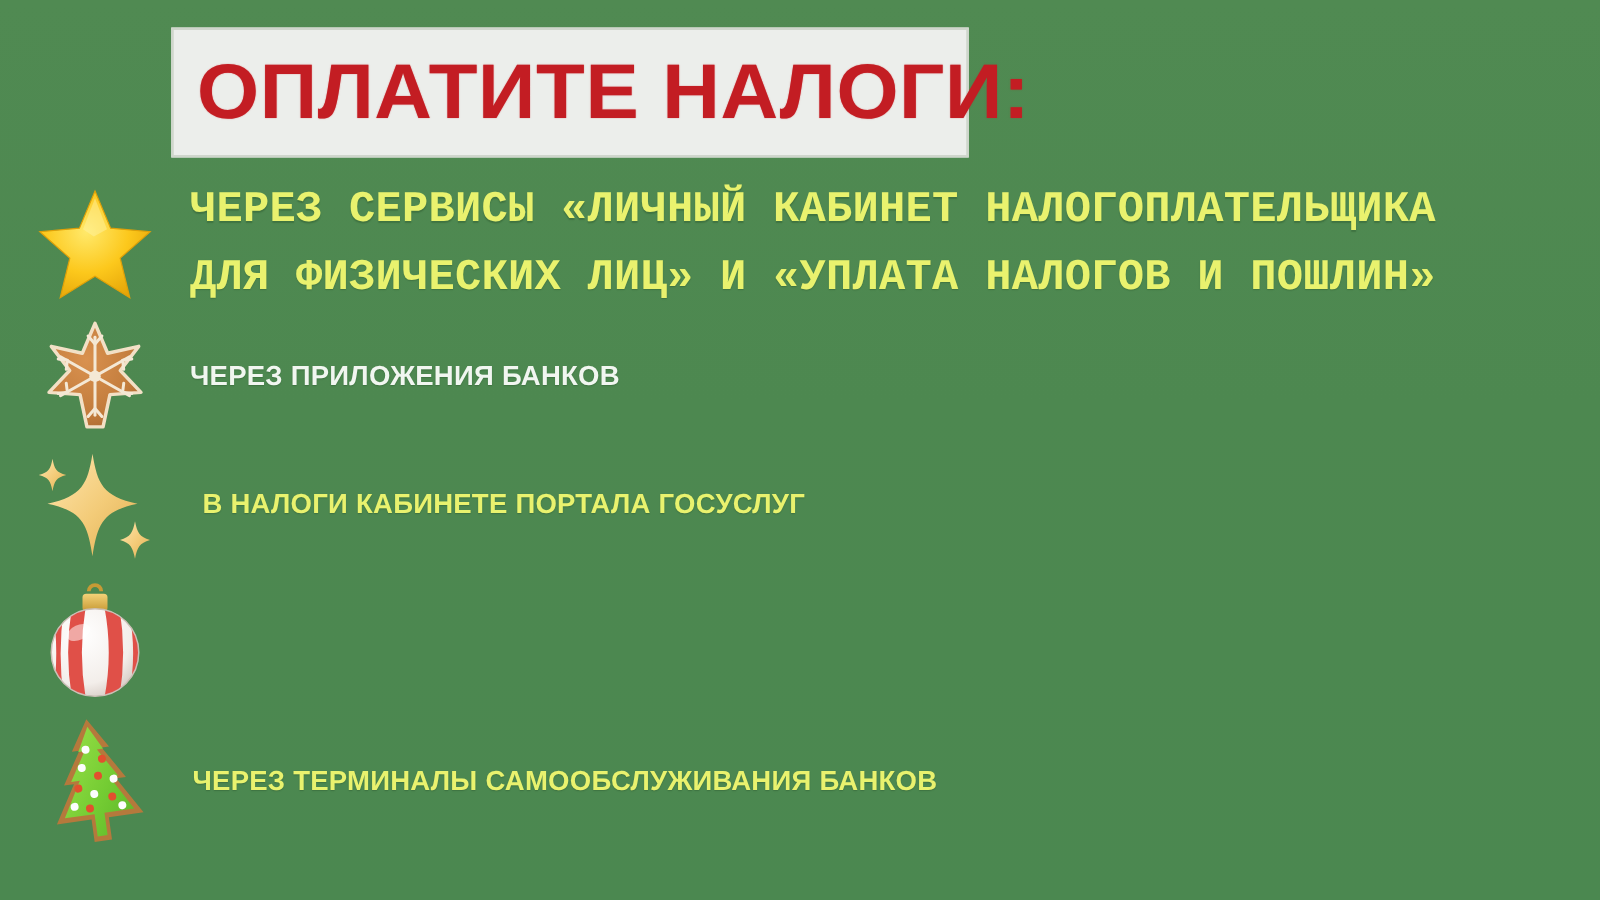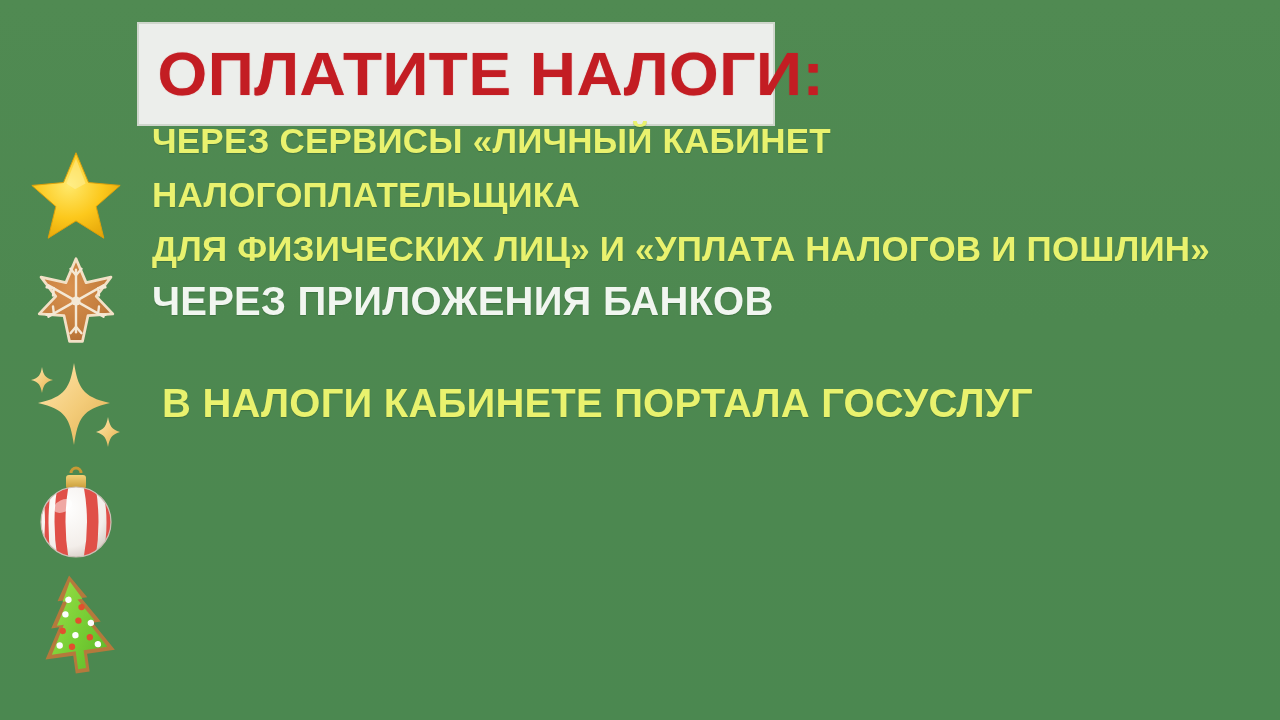"ЧЕРЕЗ СЕРВИСЫ «ЛИЧНЫЙ КАБИНЕТ" #row-0 { font-family: none -> Liberation Mono, monospace }
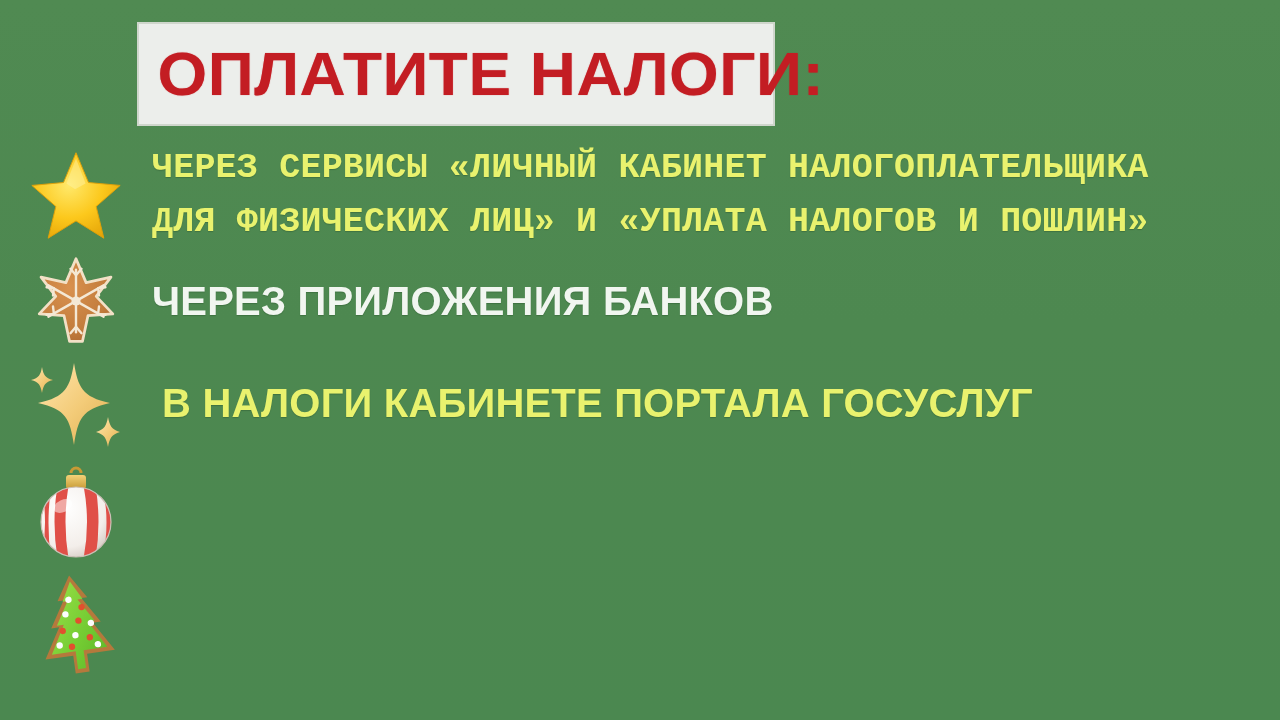"ЧЕРЕЗ ПРИЛОЖЕНИЯ БАНКОВ" .sz-1line { font-size: 40px -> 22px }
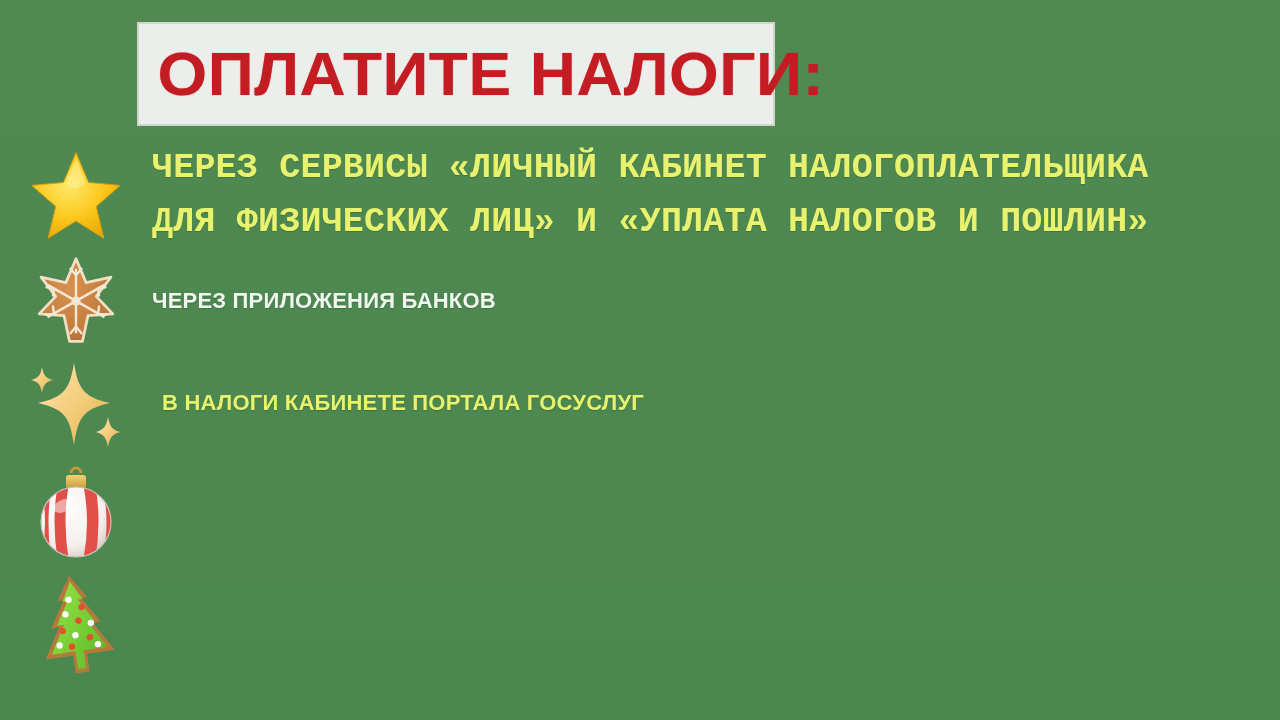"ЧЕРЕЗ ТЕРМИНАЛЫ САМООБСЛУЖИВАНИЯ БАНКОВ" div.text-cell { html: none -> <div> <div>ЧЕРЕЗ ТЕРМИНАЛЫ САМООБСЛУЖИВАНИЯ БАНКОВ</div> </div> }
